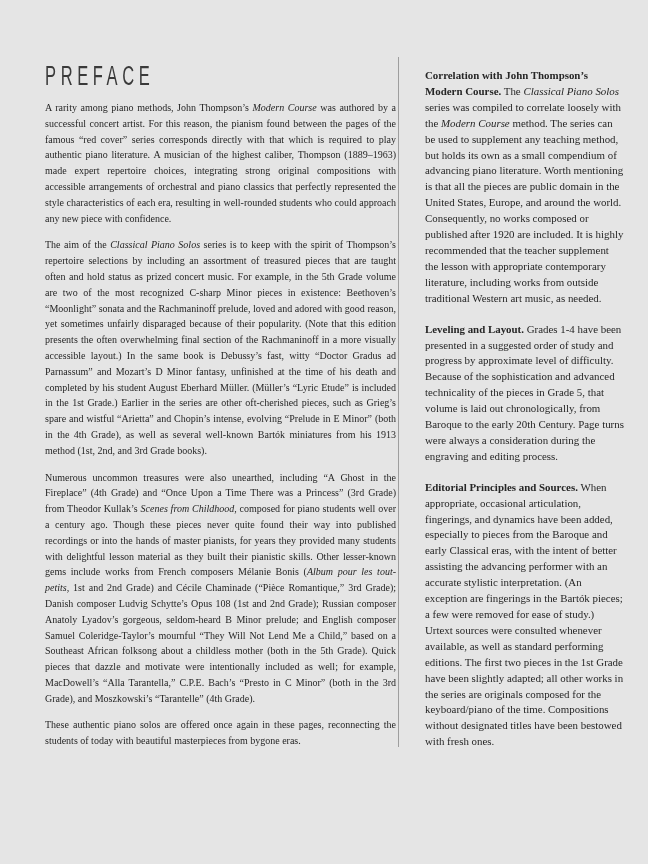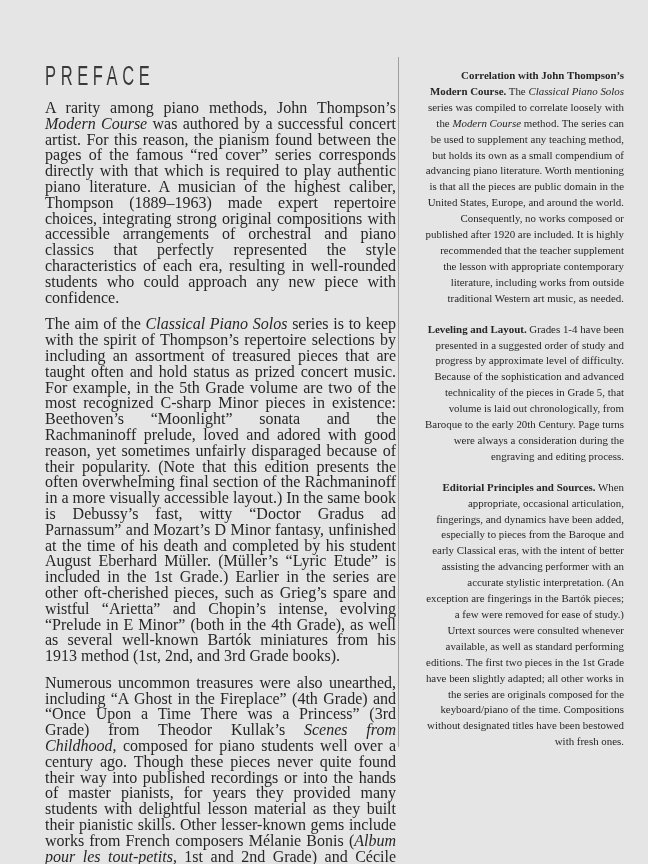"Correlation with John Thompson’s Modern" .right-col .body p { text-align: right -> left }
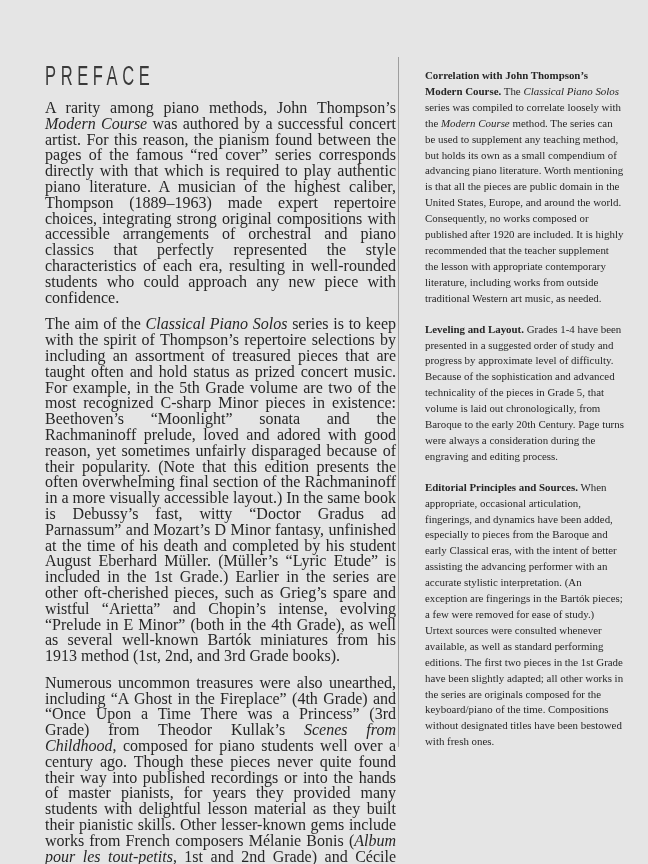"A rarity among piano methods," .left-col .body p { font-size: 16px -> 10px }
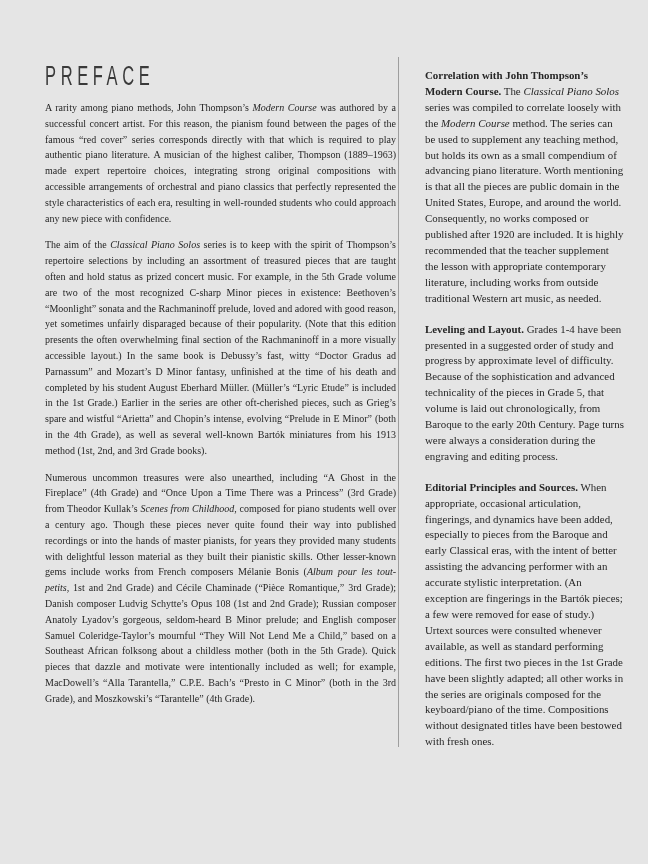"These authentic piano solos are" p { html: none -> <p><span>These authentic piano solos are offered once again in these pages, reconnecting the students of today with beautiful masterpieces from bygone eras.</span></p> }
